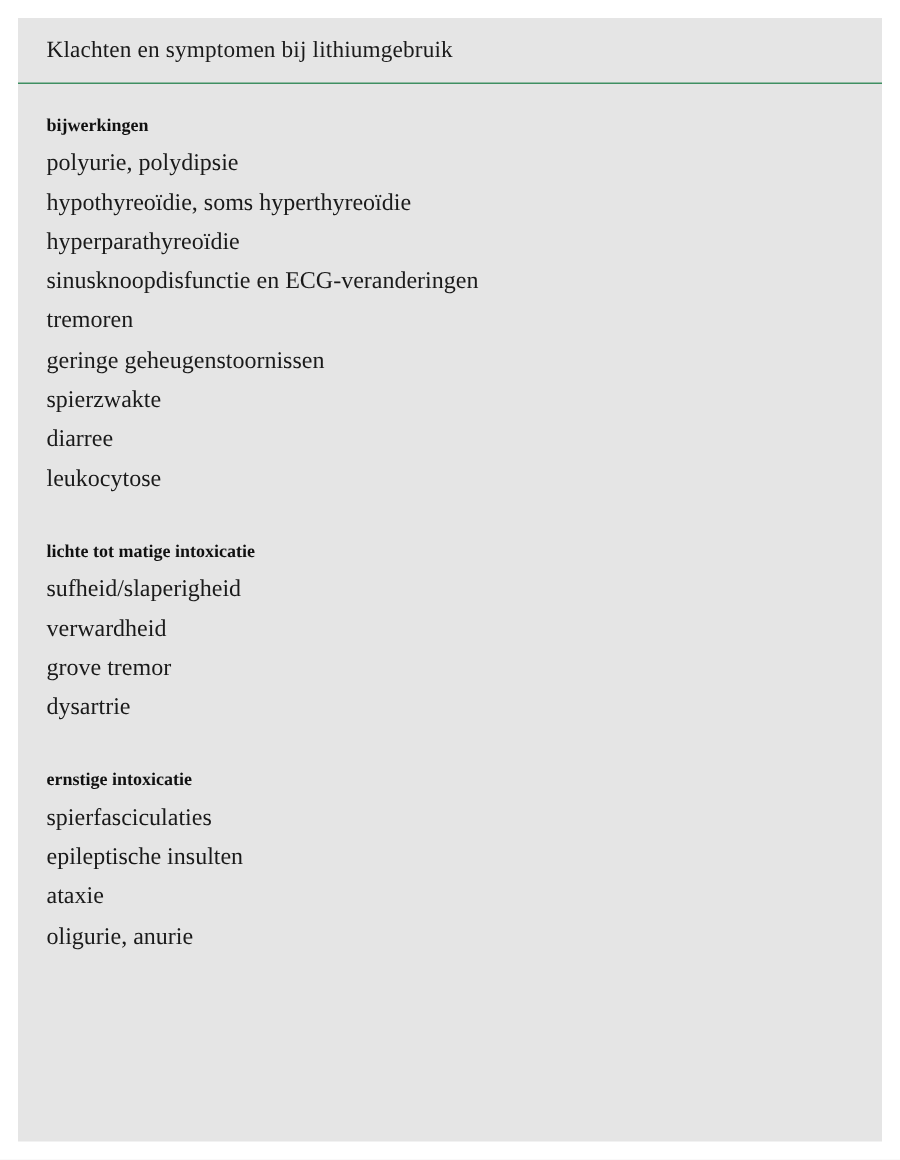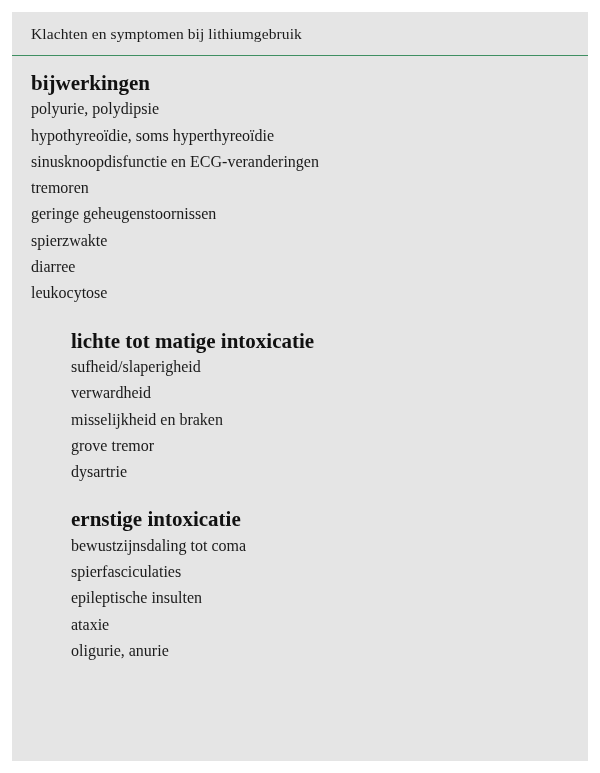"bijwerkingen" .sec-head { font-size: 21px -> 12px }
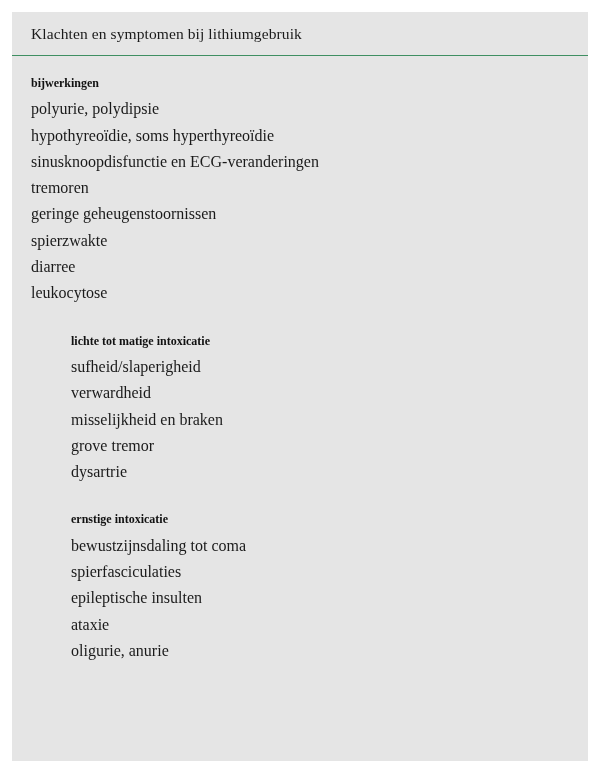"hyperparathyreoïdie" div.sec-item { html: none -> <div>hyperparathyreoïdie</div> }
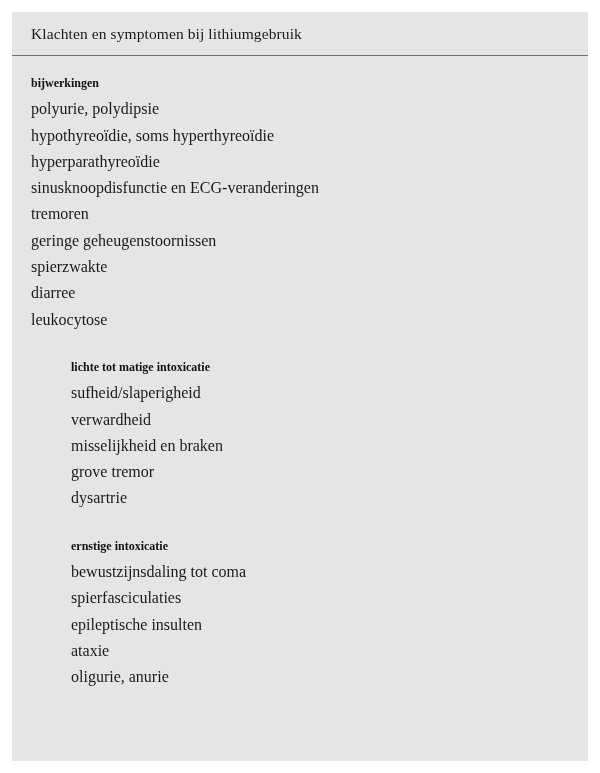"lichte tot matige intoxicatie" .section + .section { margin-left: 40px -> none }
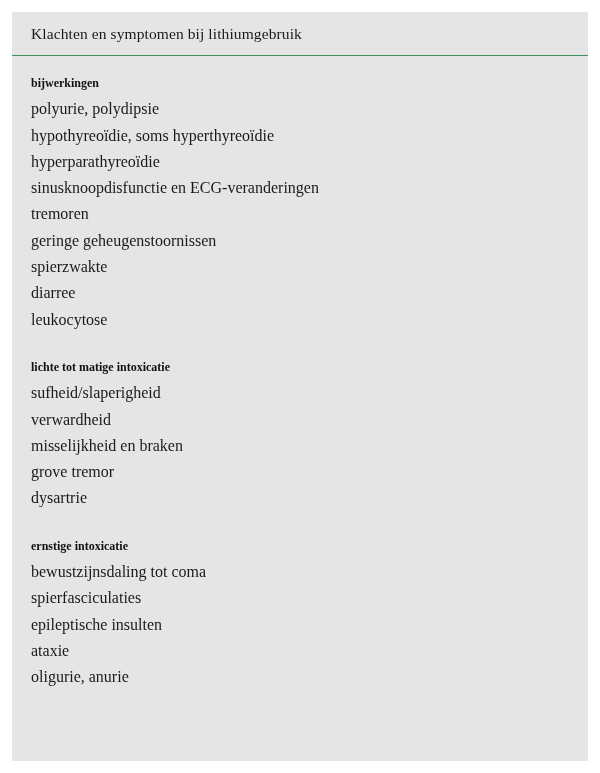"misselijkheid en braken" div.sec-item { html: <div>misselijkheid en braken</div> -> none }
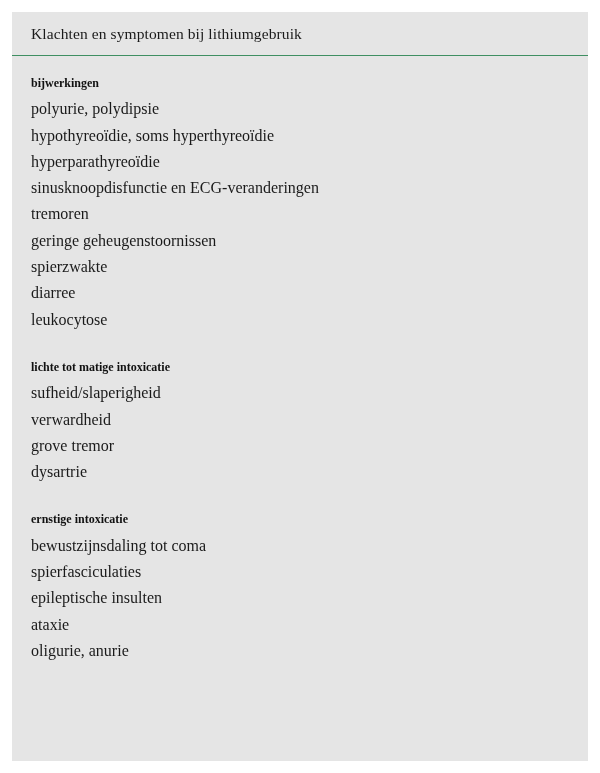"bewustzijnsdaling tot coma" div.sec-item { html: <div>bewustzijnsdaling tot coma</div> -> none }
